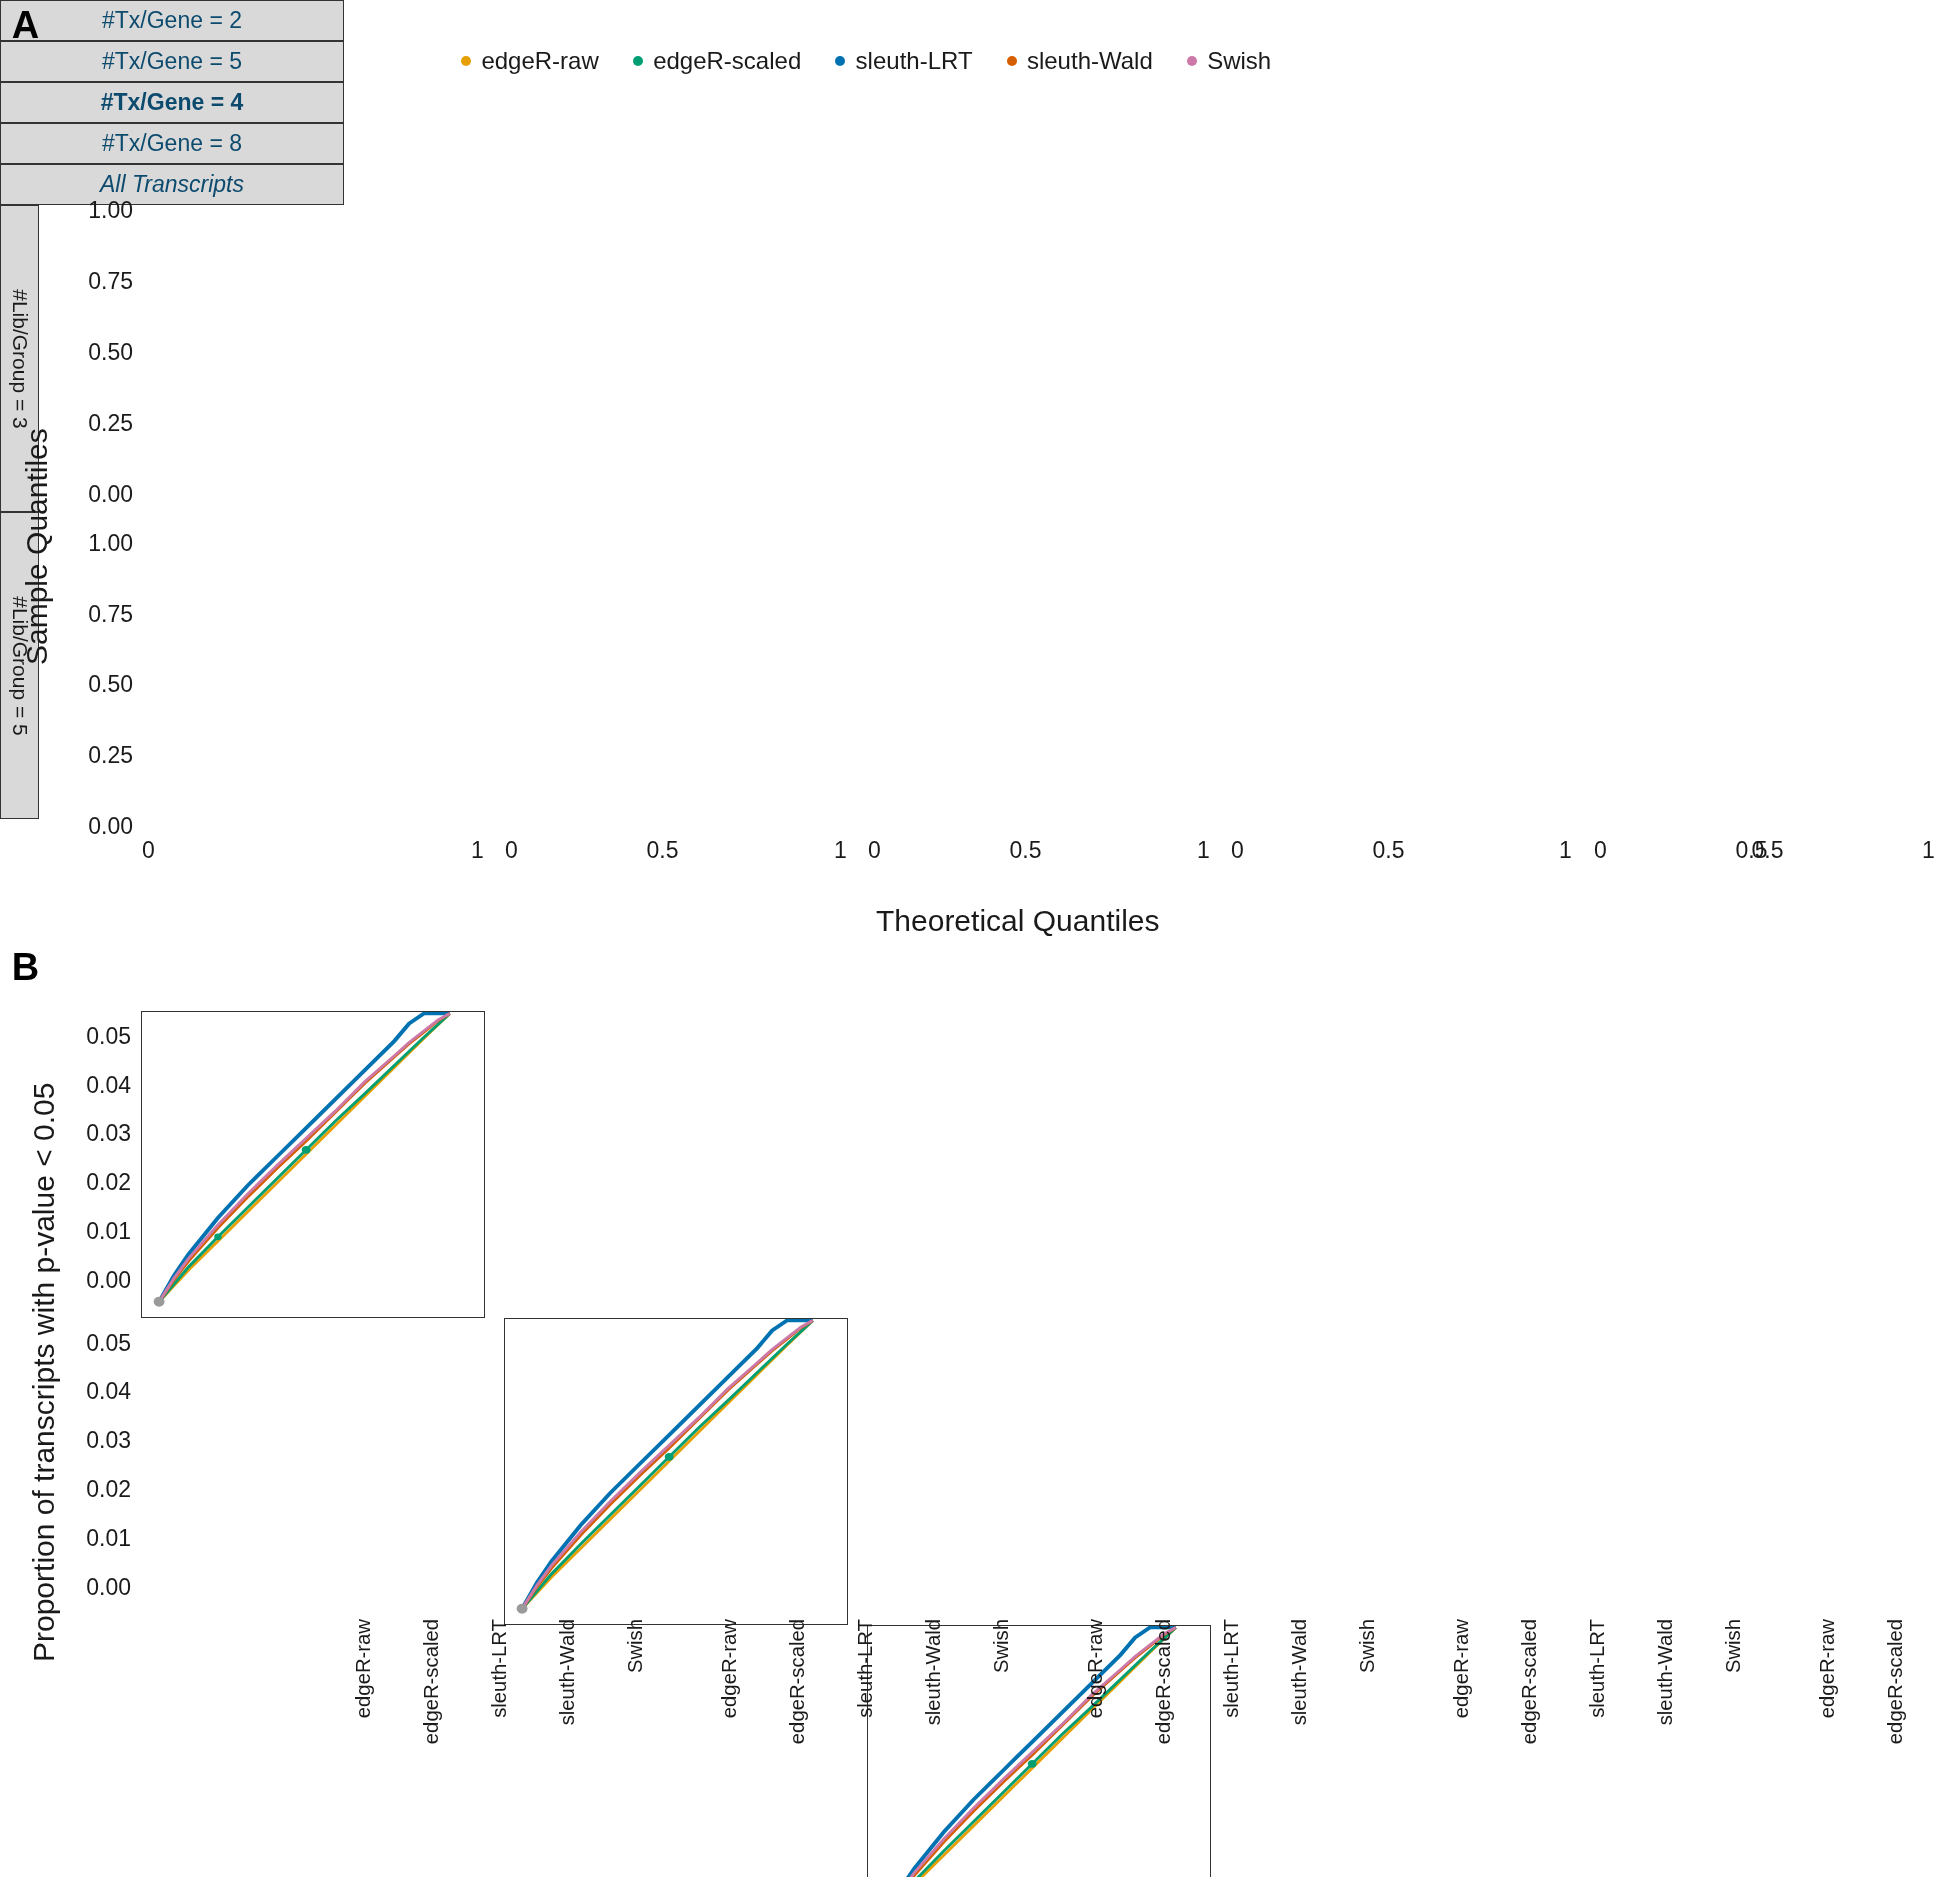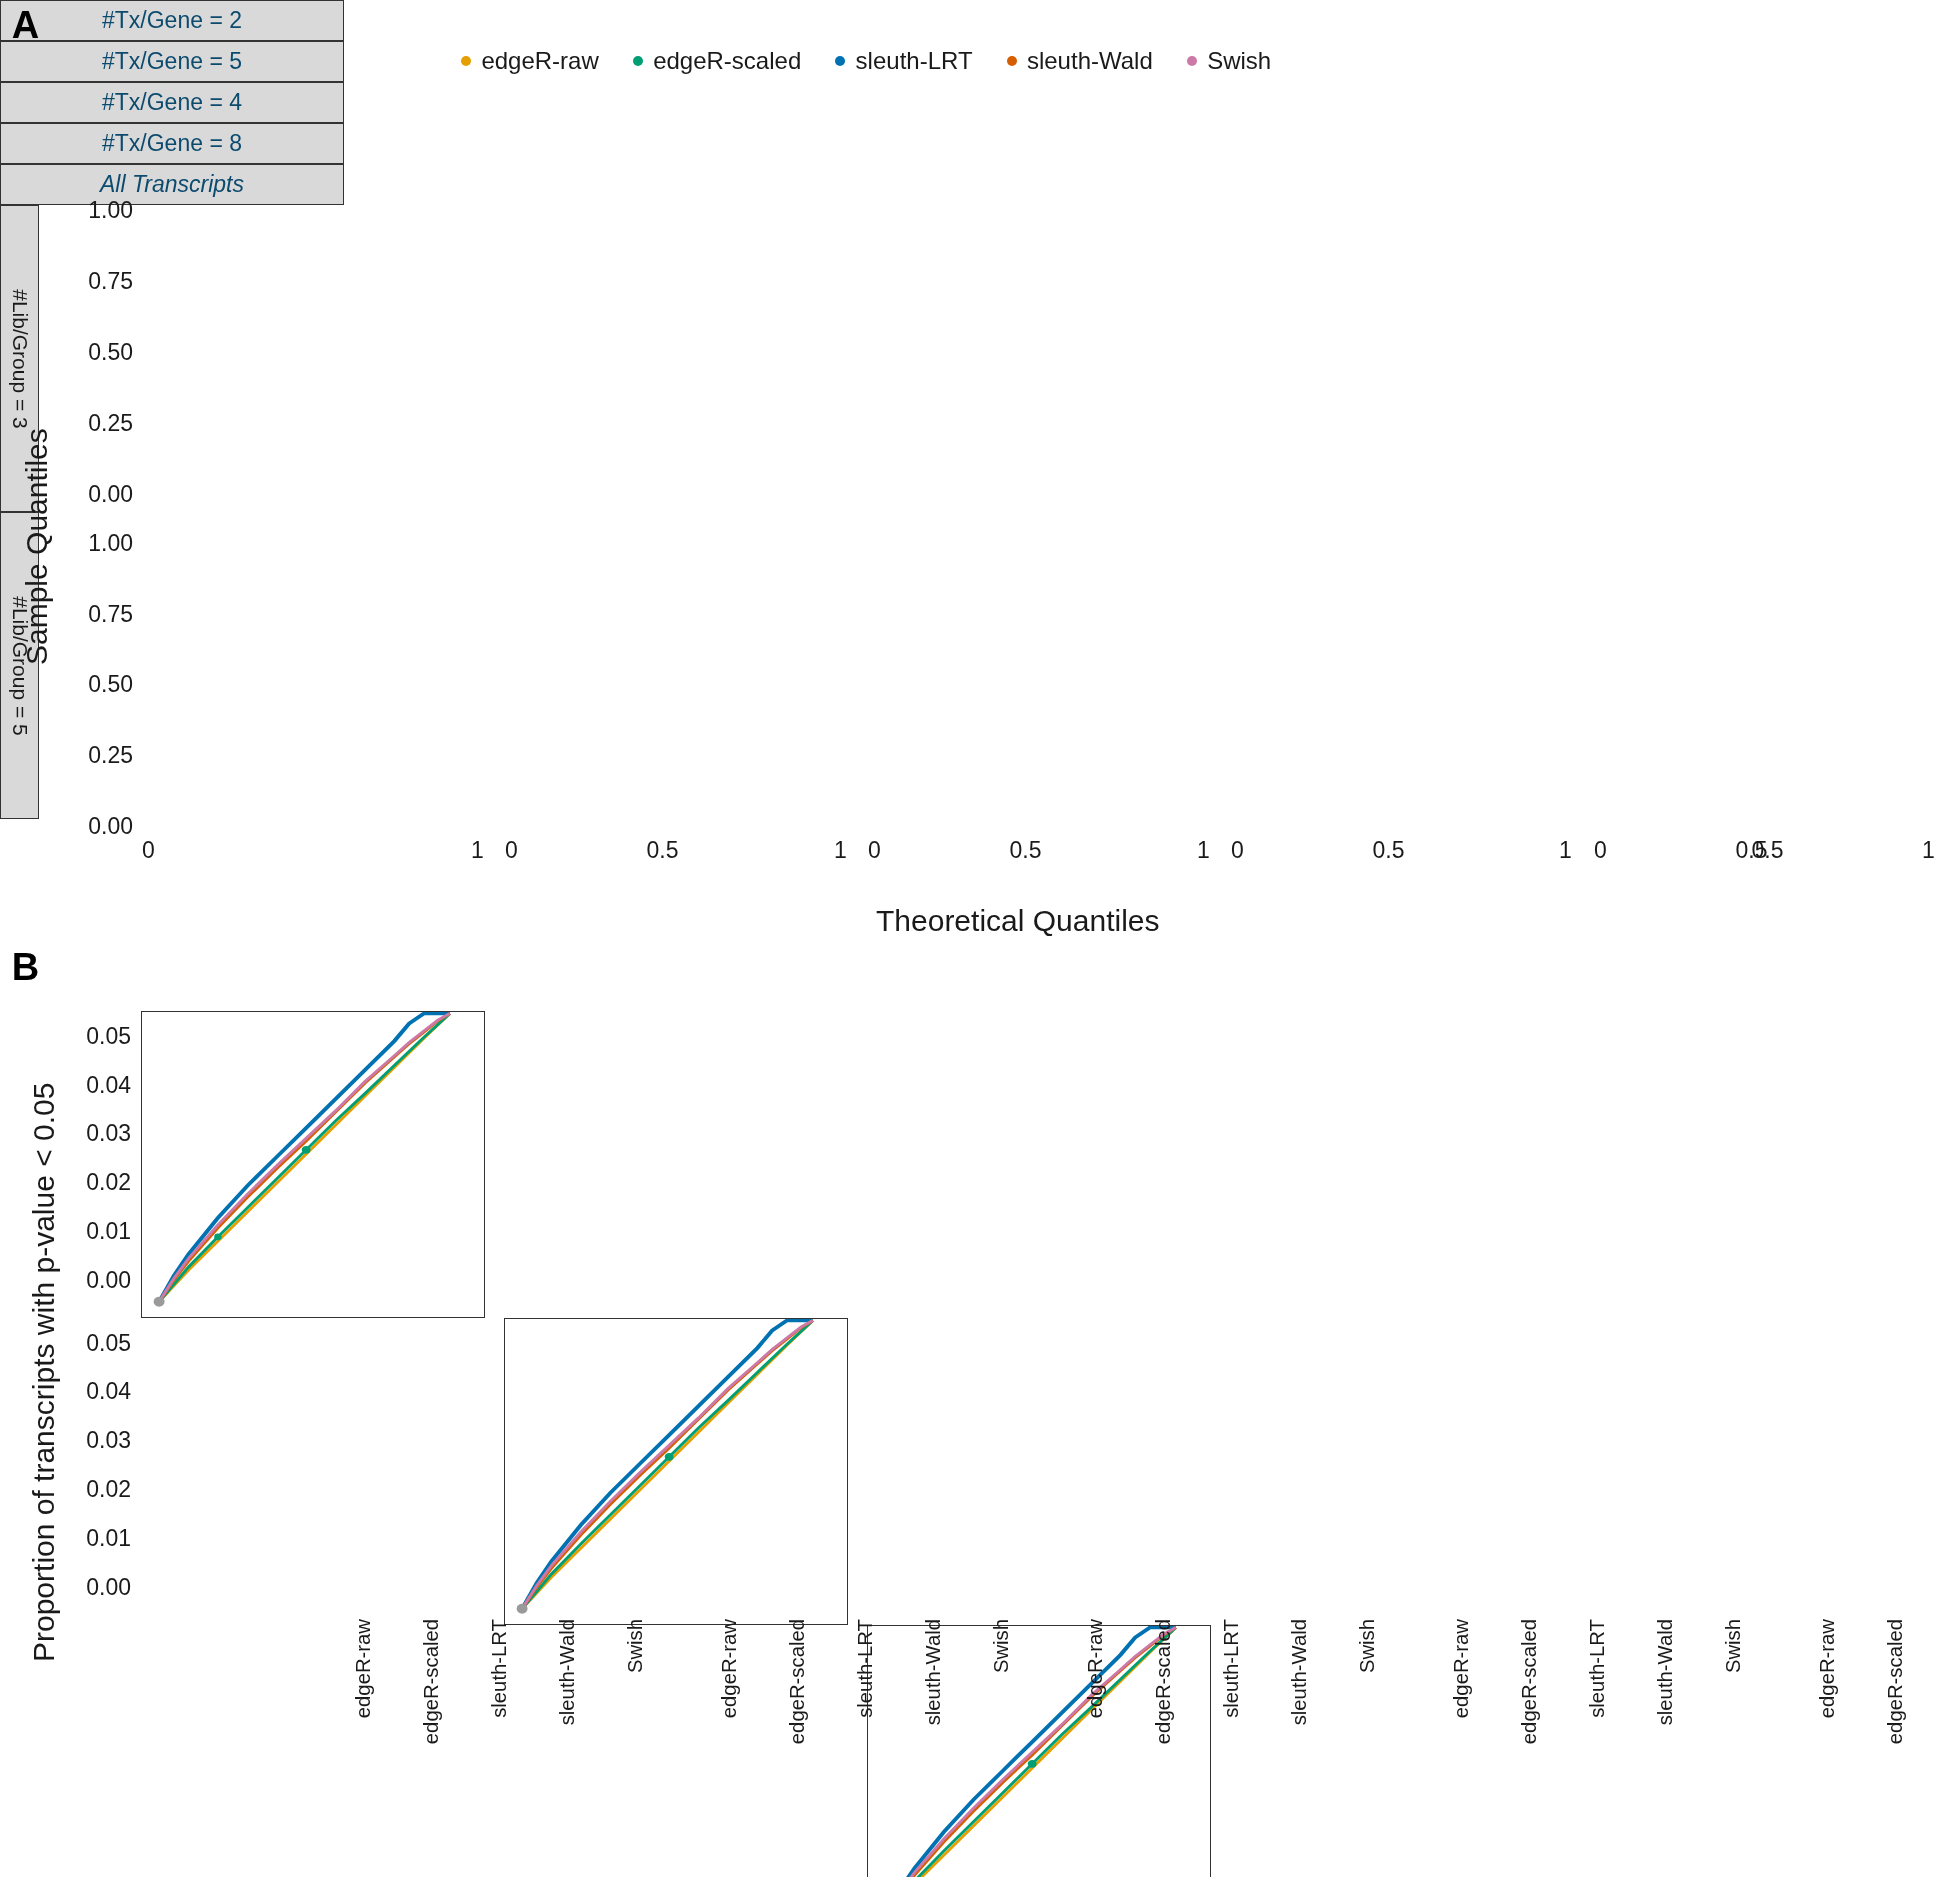"#Tx/Gene = 4" div.strip-top { font-weight: none -> bold }
